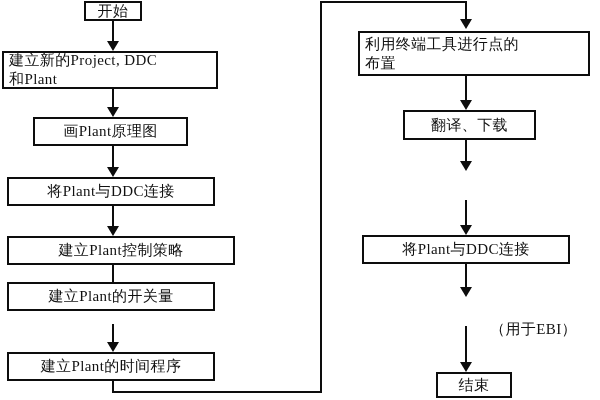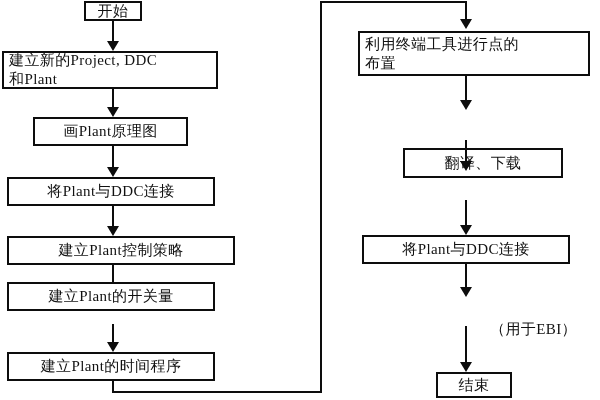"翻译、下载" div.node { margin-top: 38px -> none; width: 160px -> 133px }
